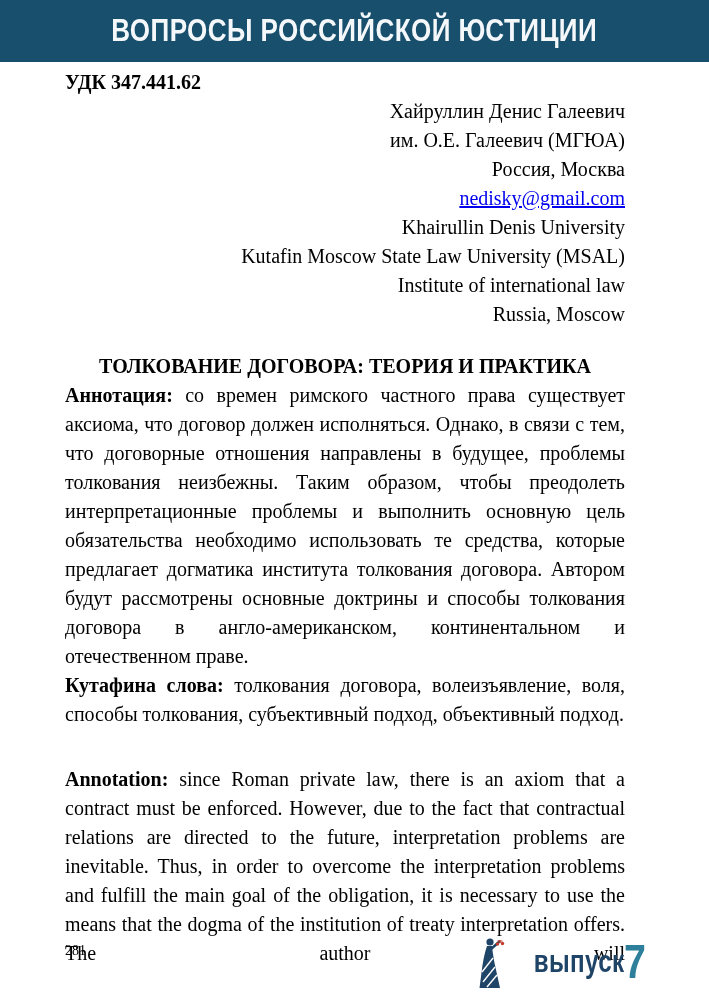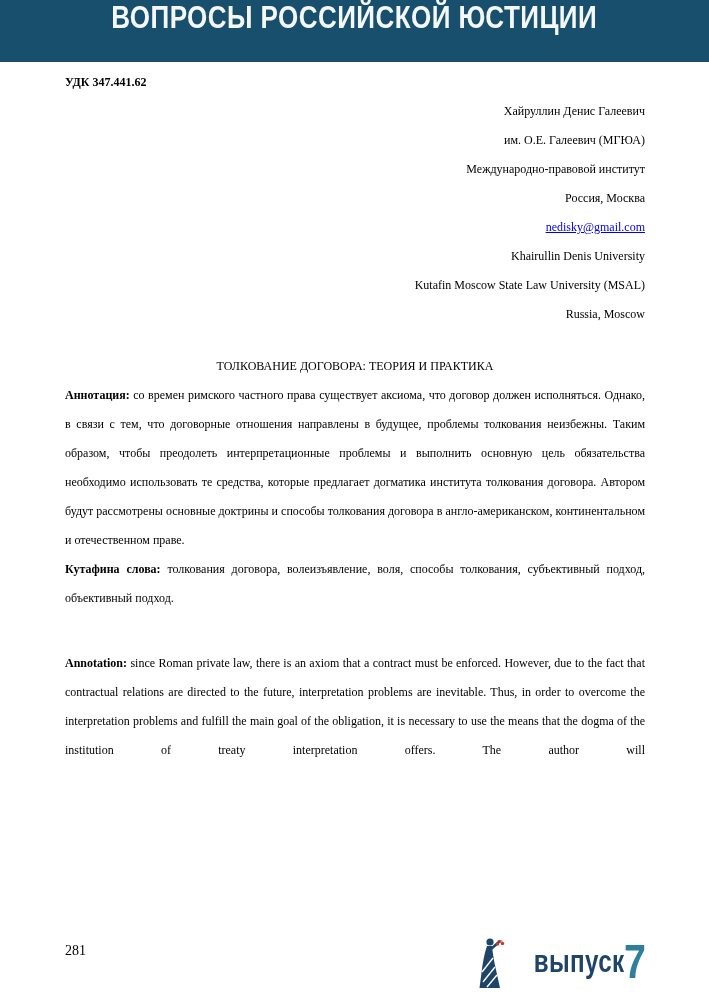"ВОПРОСЫ РОССИЙСКОЙ ЮСТИЦИИ" .masthead { align-items: flex-start -> center }
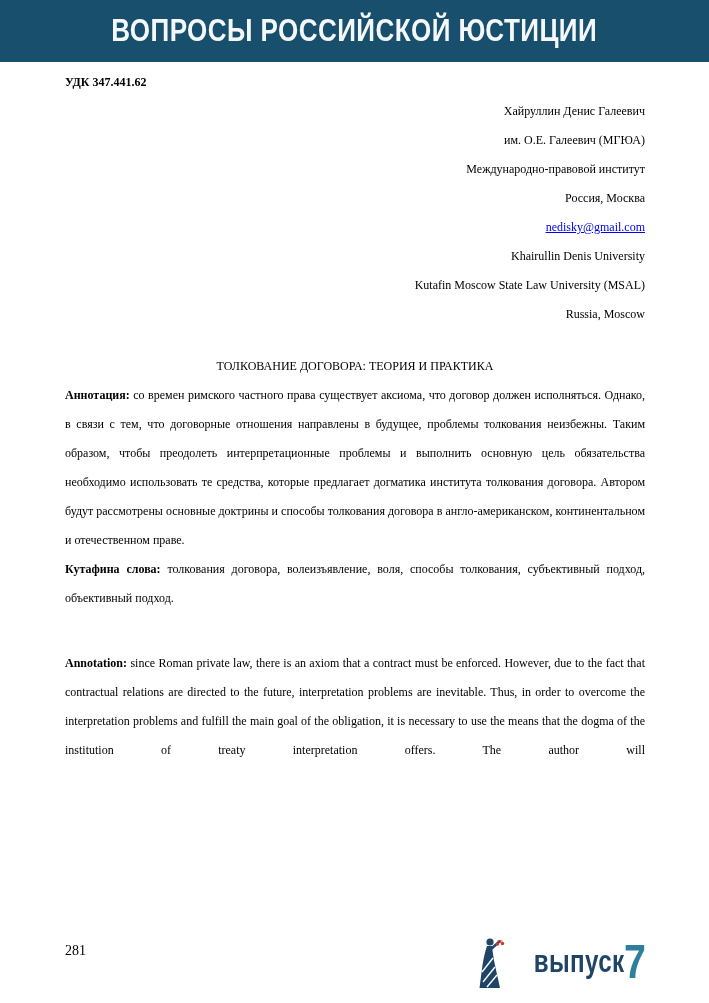"УДК 347.441.62" .content { font-size: 12px -> 20px; padding: 6px 64px 0 65px -> 6px 84px 0 65px }
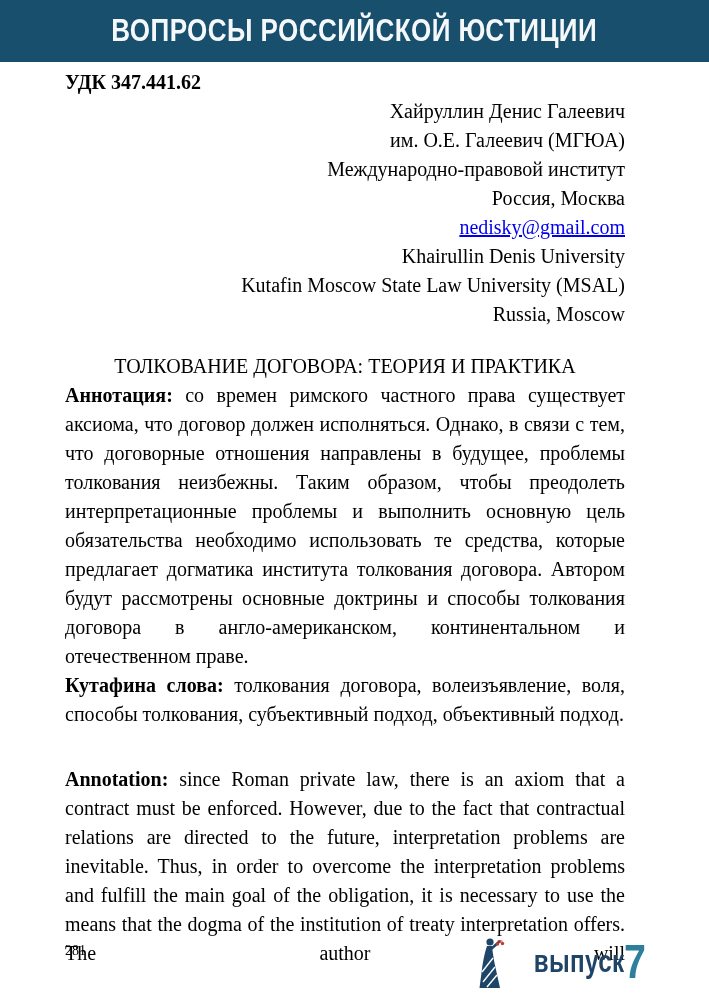"Международно-правовой институт" div.author-line { html: <div>Международно-правовой институт</div> -> none }
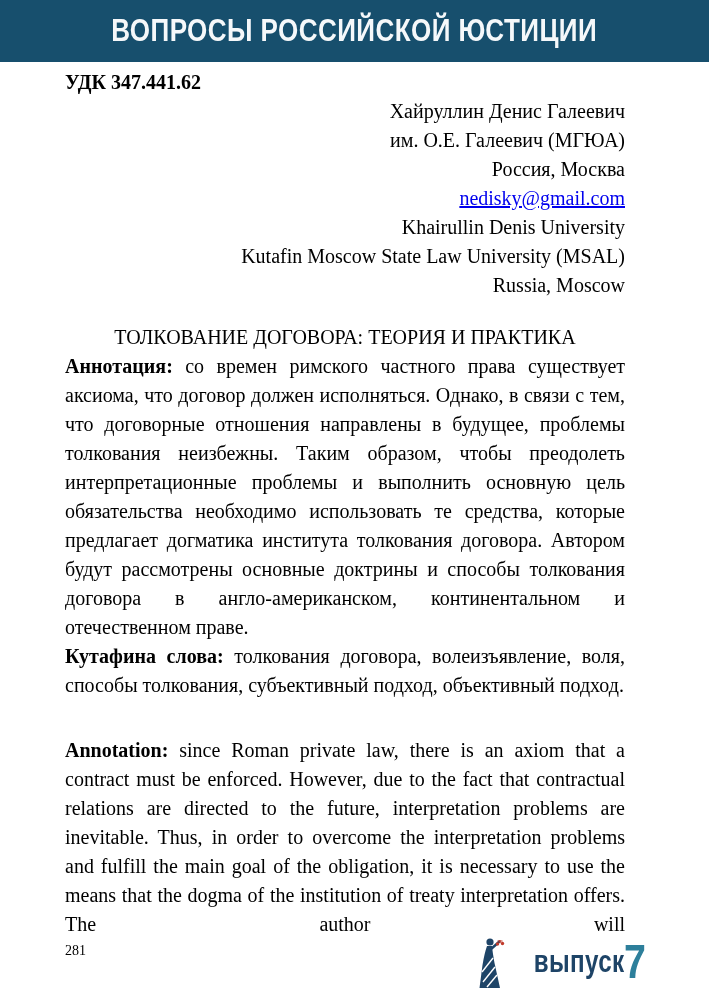"Institute of international law" div.author-line { html: none -> <div>Institute of international law</div> }
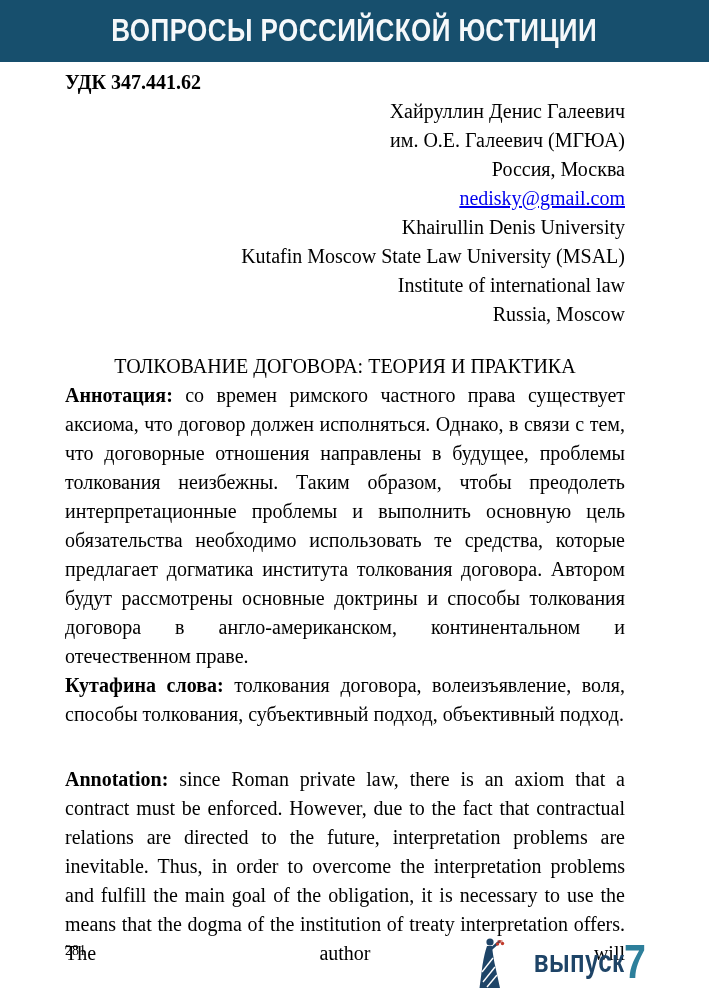"ТОЛКОВАНИЕ ДОГОВОРА: ТЕОРИЯ И ПРАКТИКА" .article-title { font-weight: normal -> bold }
